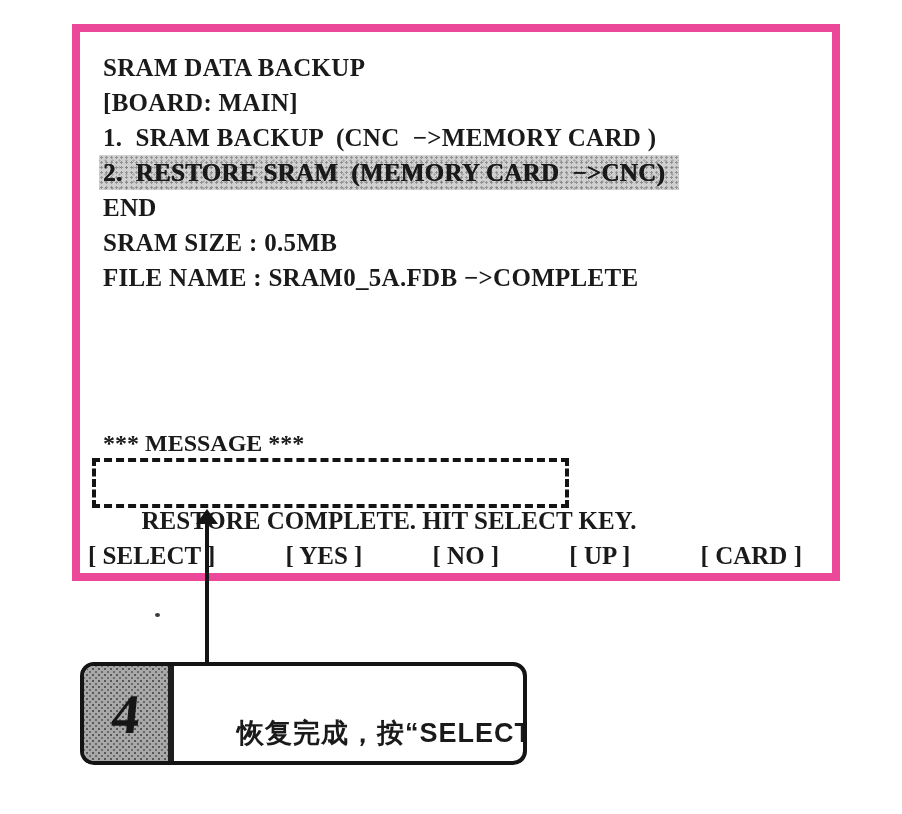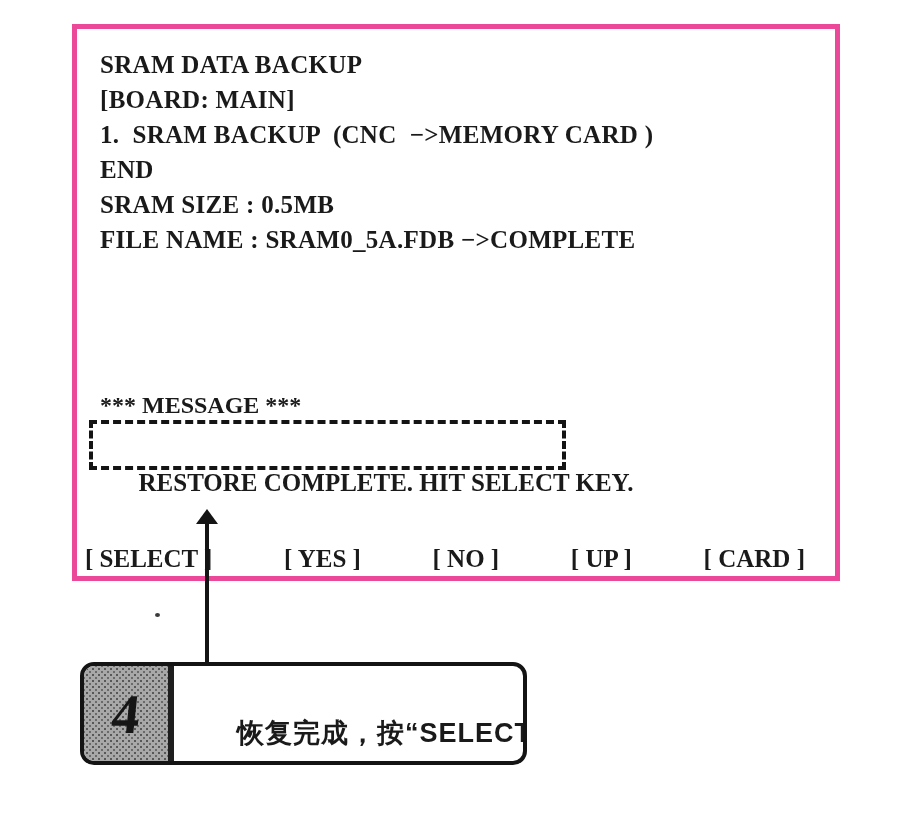"SRAM DATA BACKUP" .screen-box { border: 5px solid #ec4899 -> 8px solid #ec4899 }
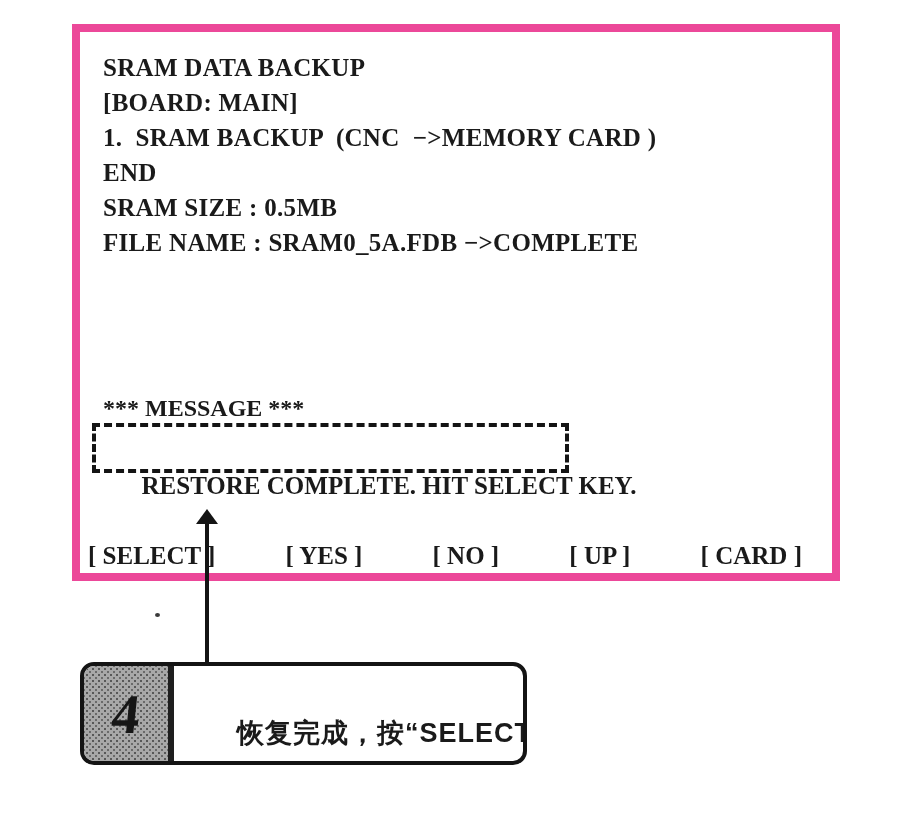"2. RESTORE SRAM (MEMORY CARD" div.line { html: none -> <div>2. RESTORE SRAM (MEMORY CARD −&gt;CNC)</div> }
